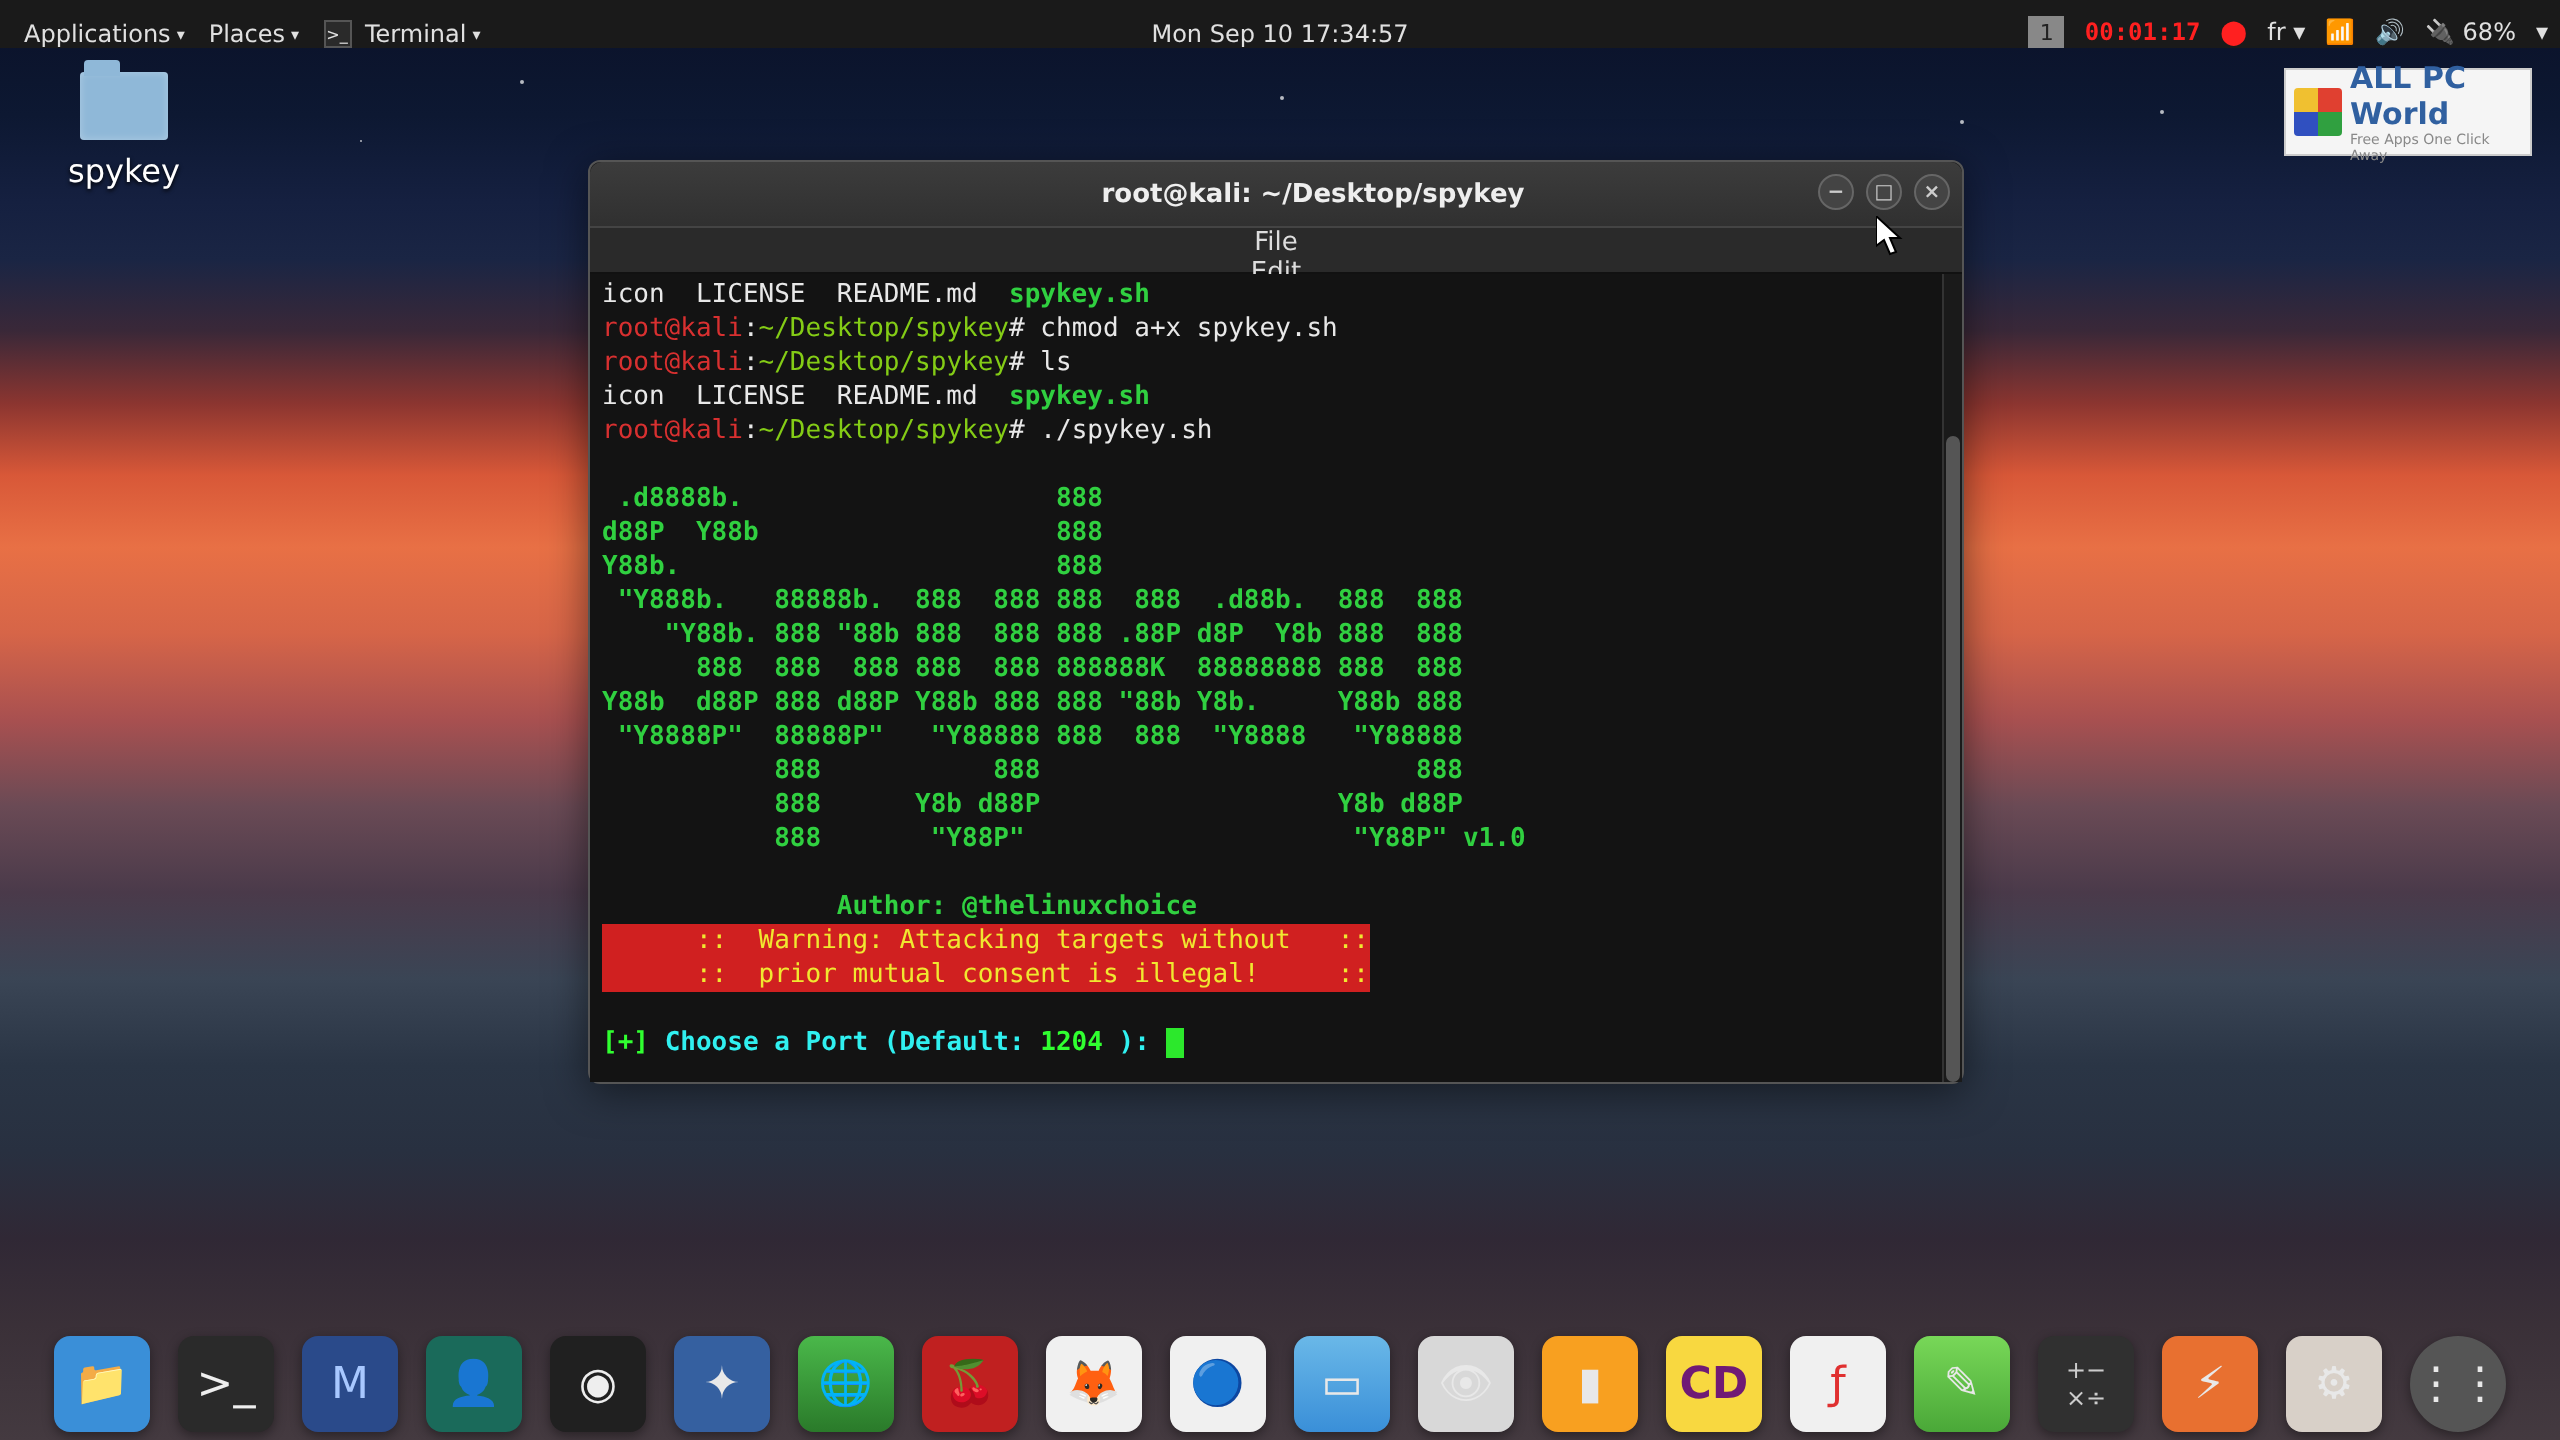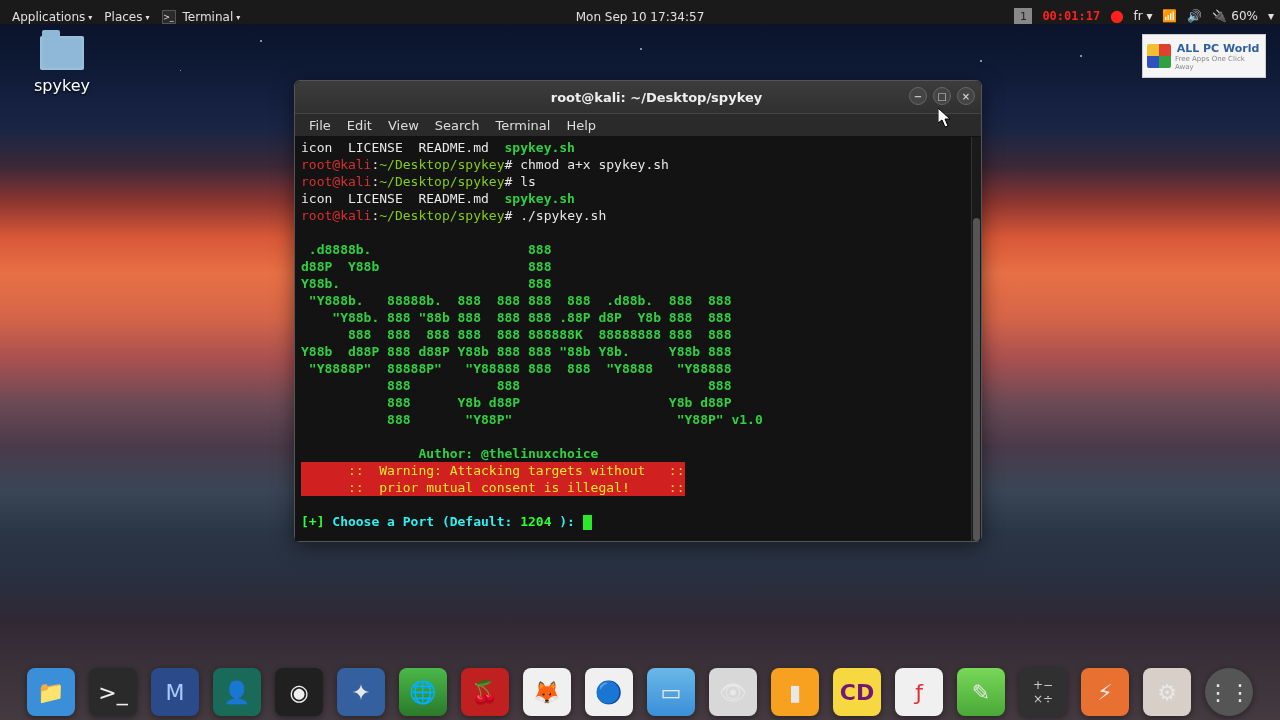"60%" span { text: 60% -> 68% }
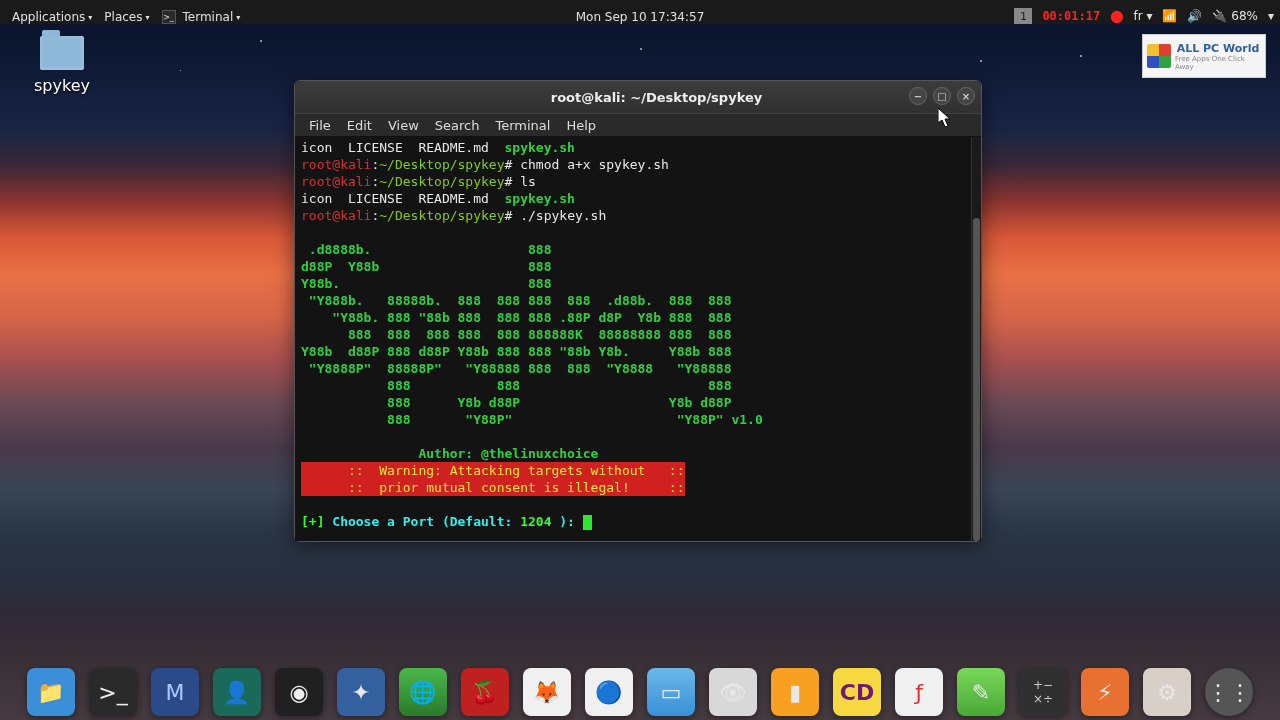"ALL PC World" .wm-text .t1 { font-size: 11px -> 15px; text-align: center -> none }
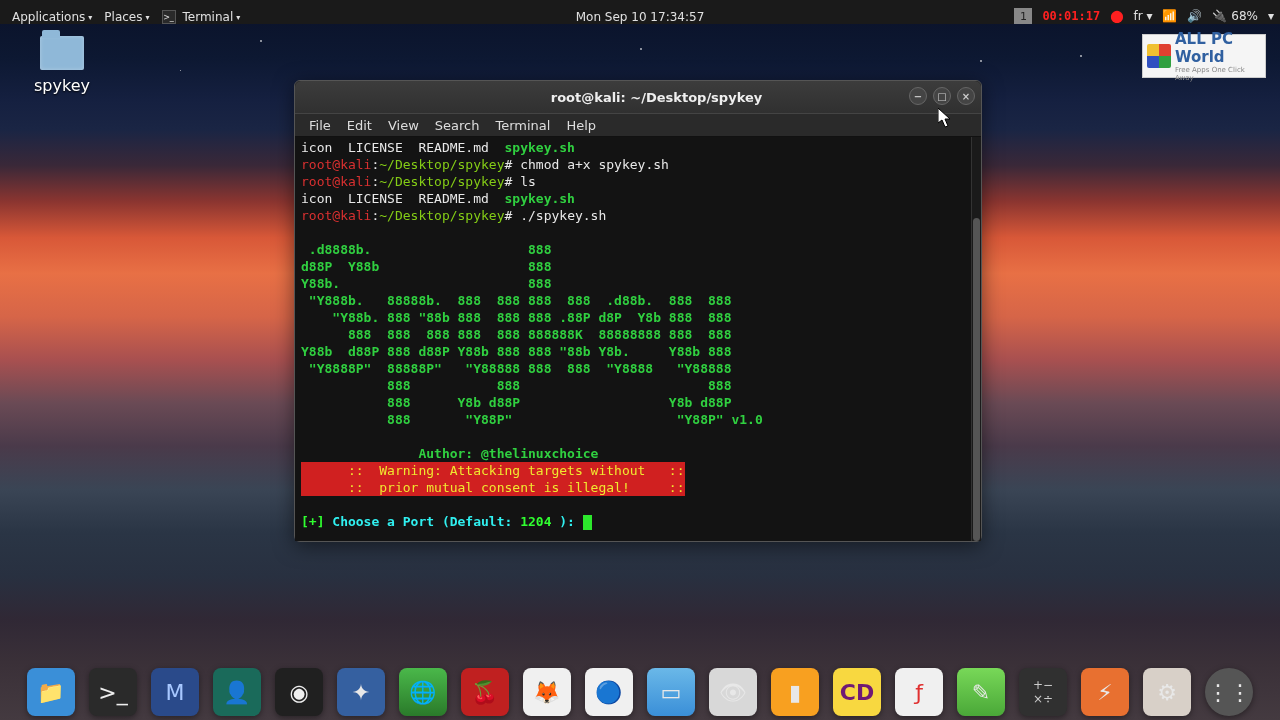"File" .menubar { flex-direction: none -> column }
